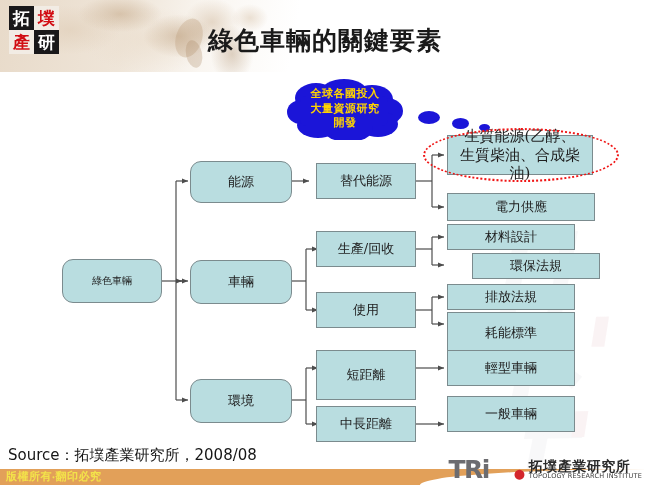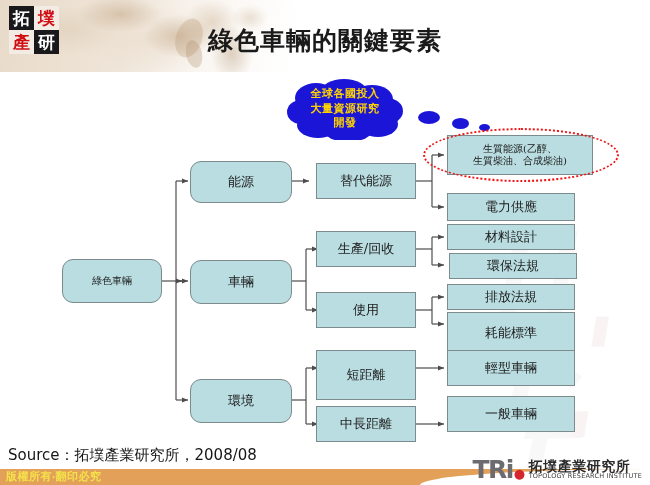"生質能源(乙醇、" .node.biofuel { font-size: 10px -> 15px }
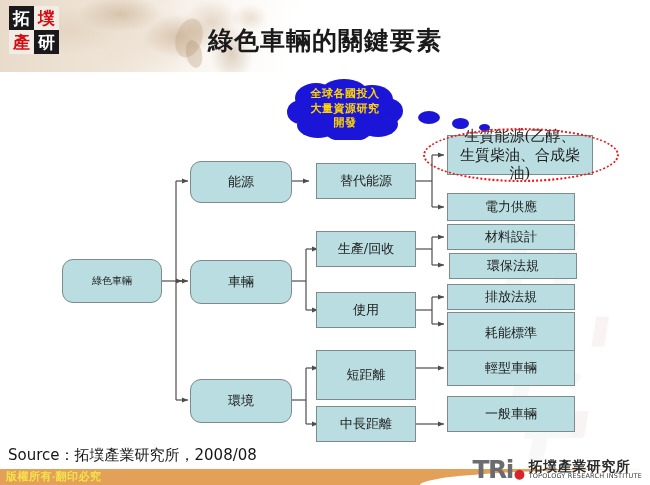"電力供應" div.node { width: 128px -> 148px }
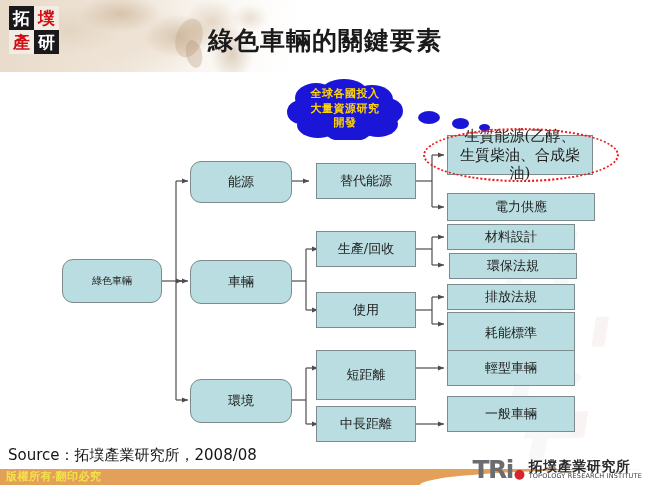"環保法規" div.node { left: 449px -> 472px }
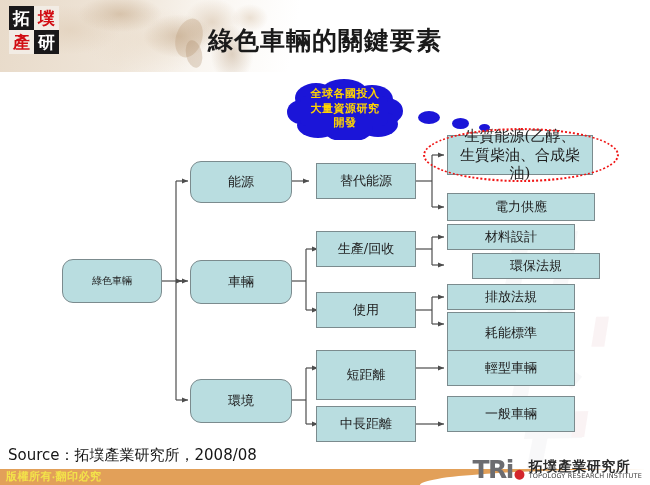"TRi" .tri-mark { gap: none -> 24px }
